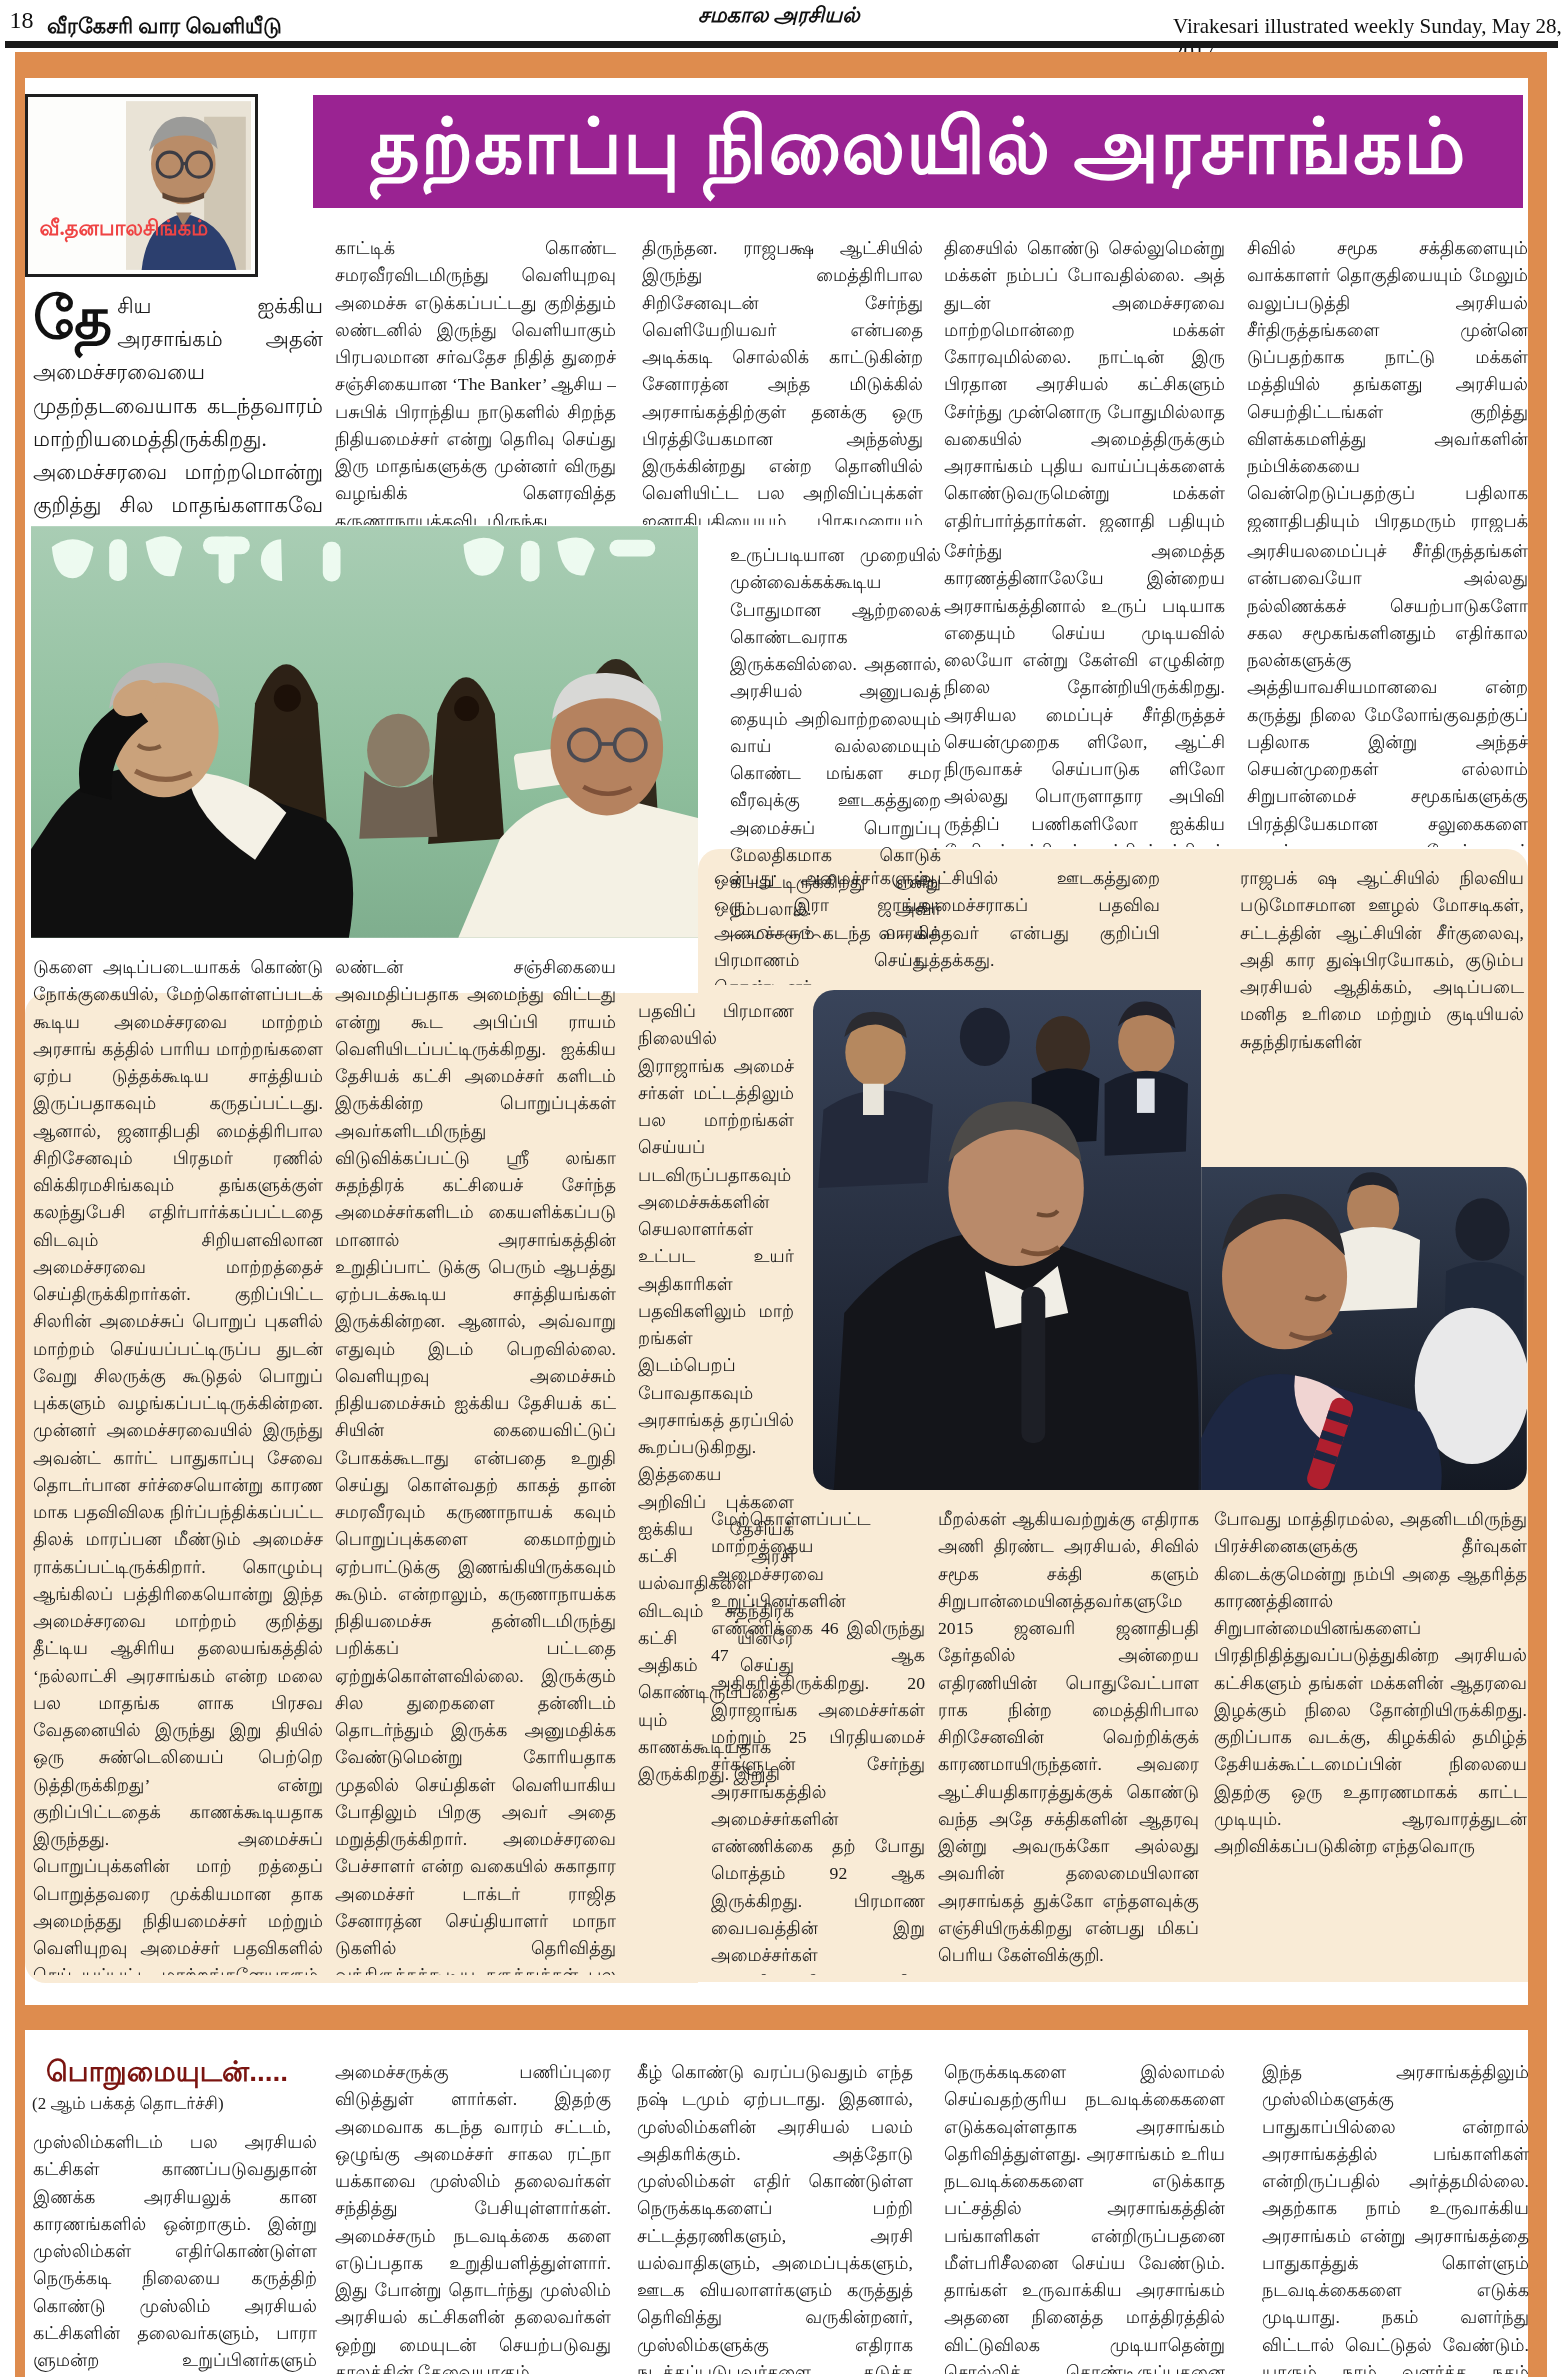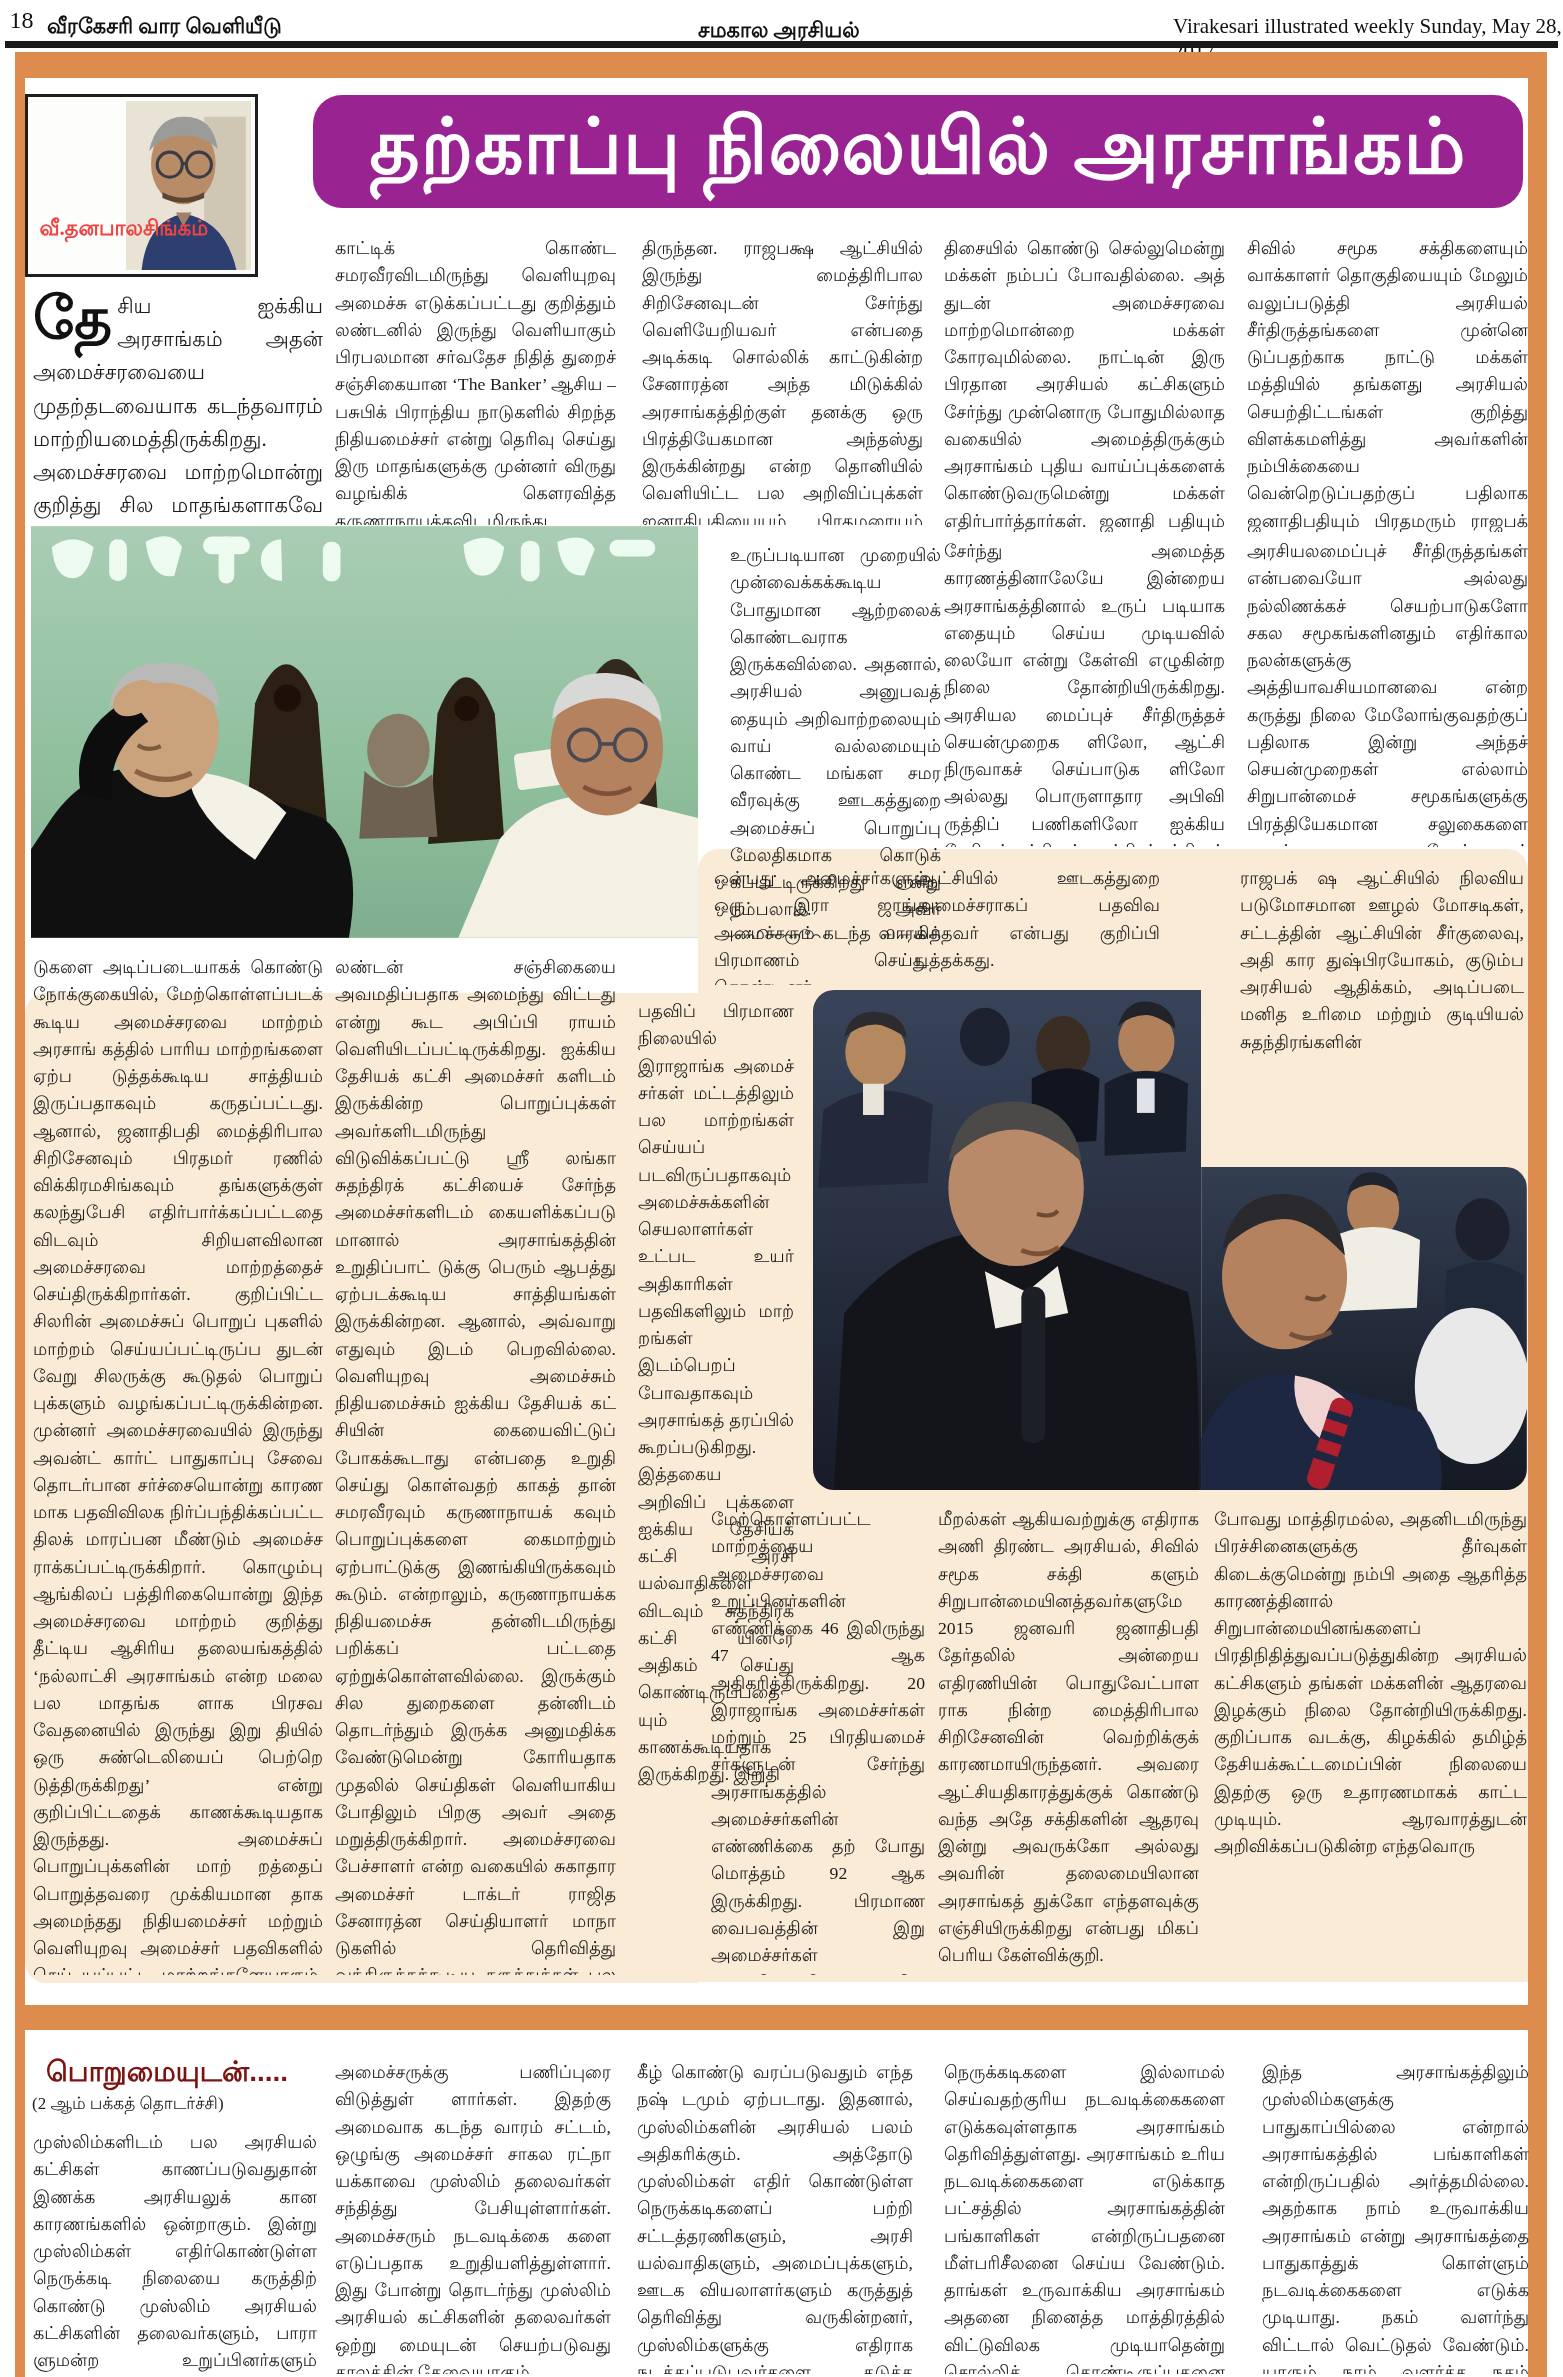"சமகால அரசியல்" div.abs { font-style: none -> italic; top: 18px -> 3px }
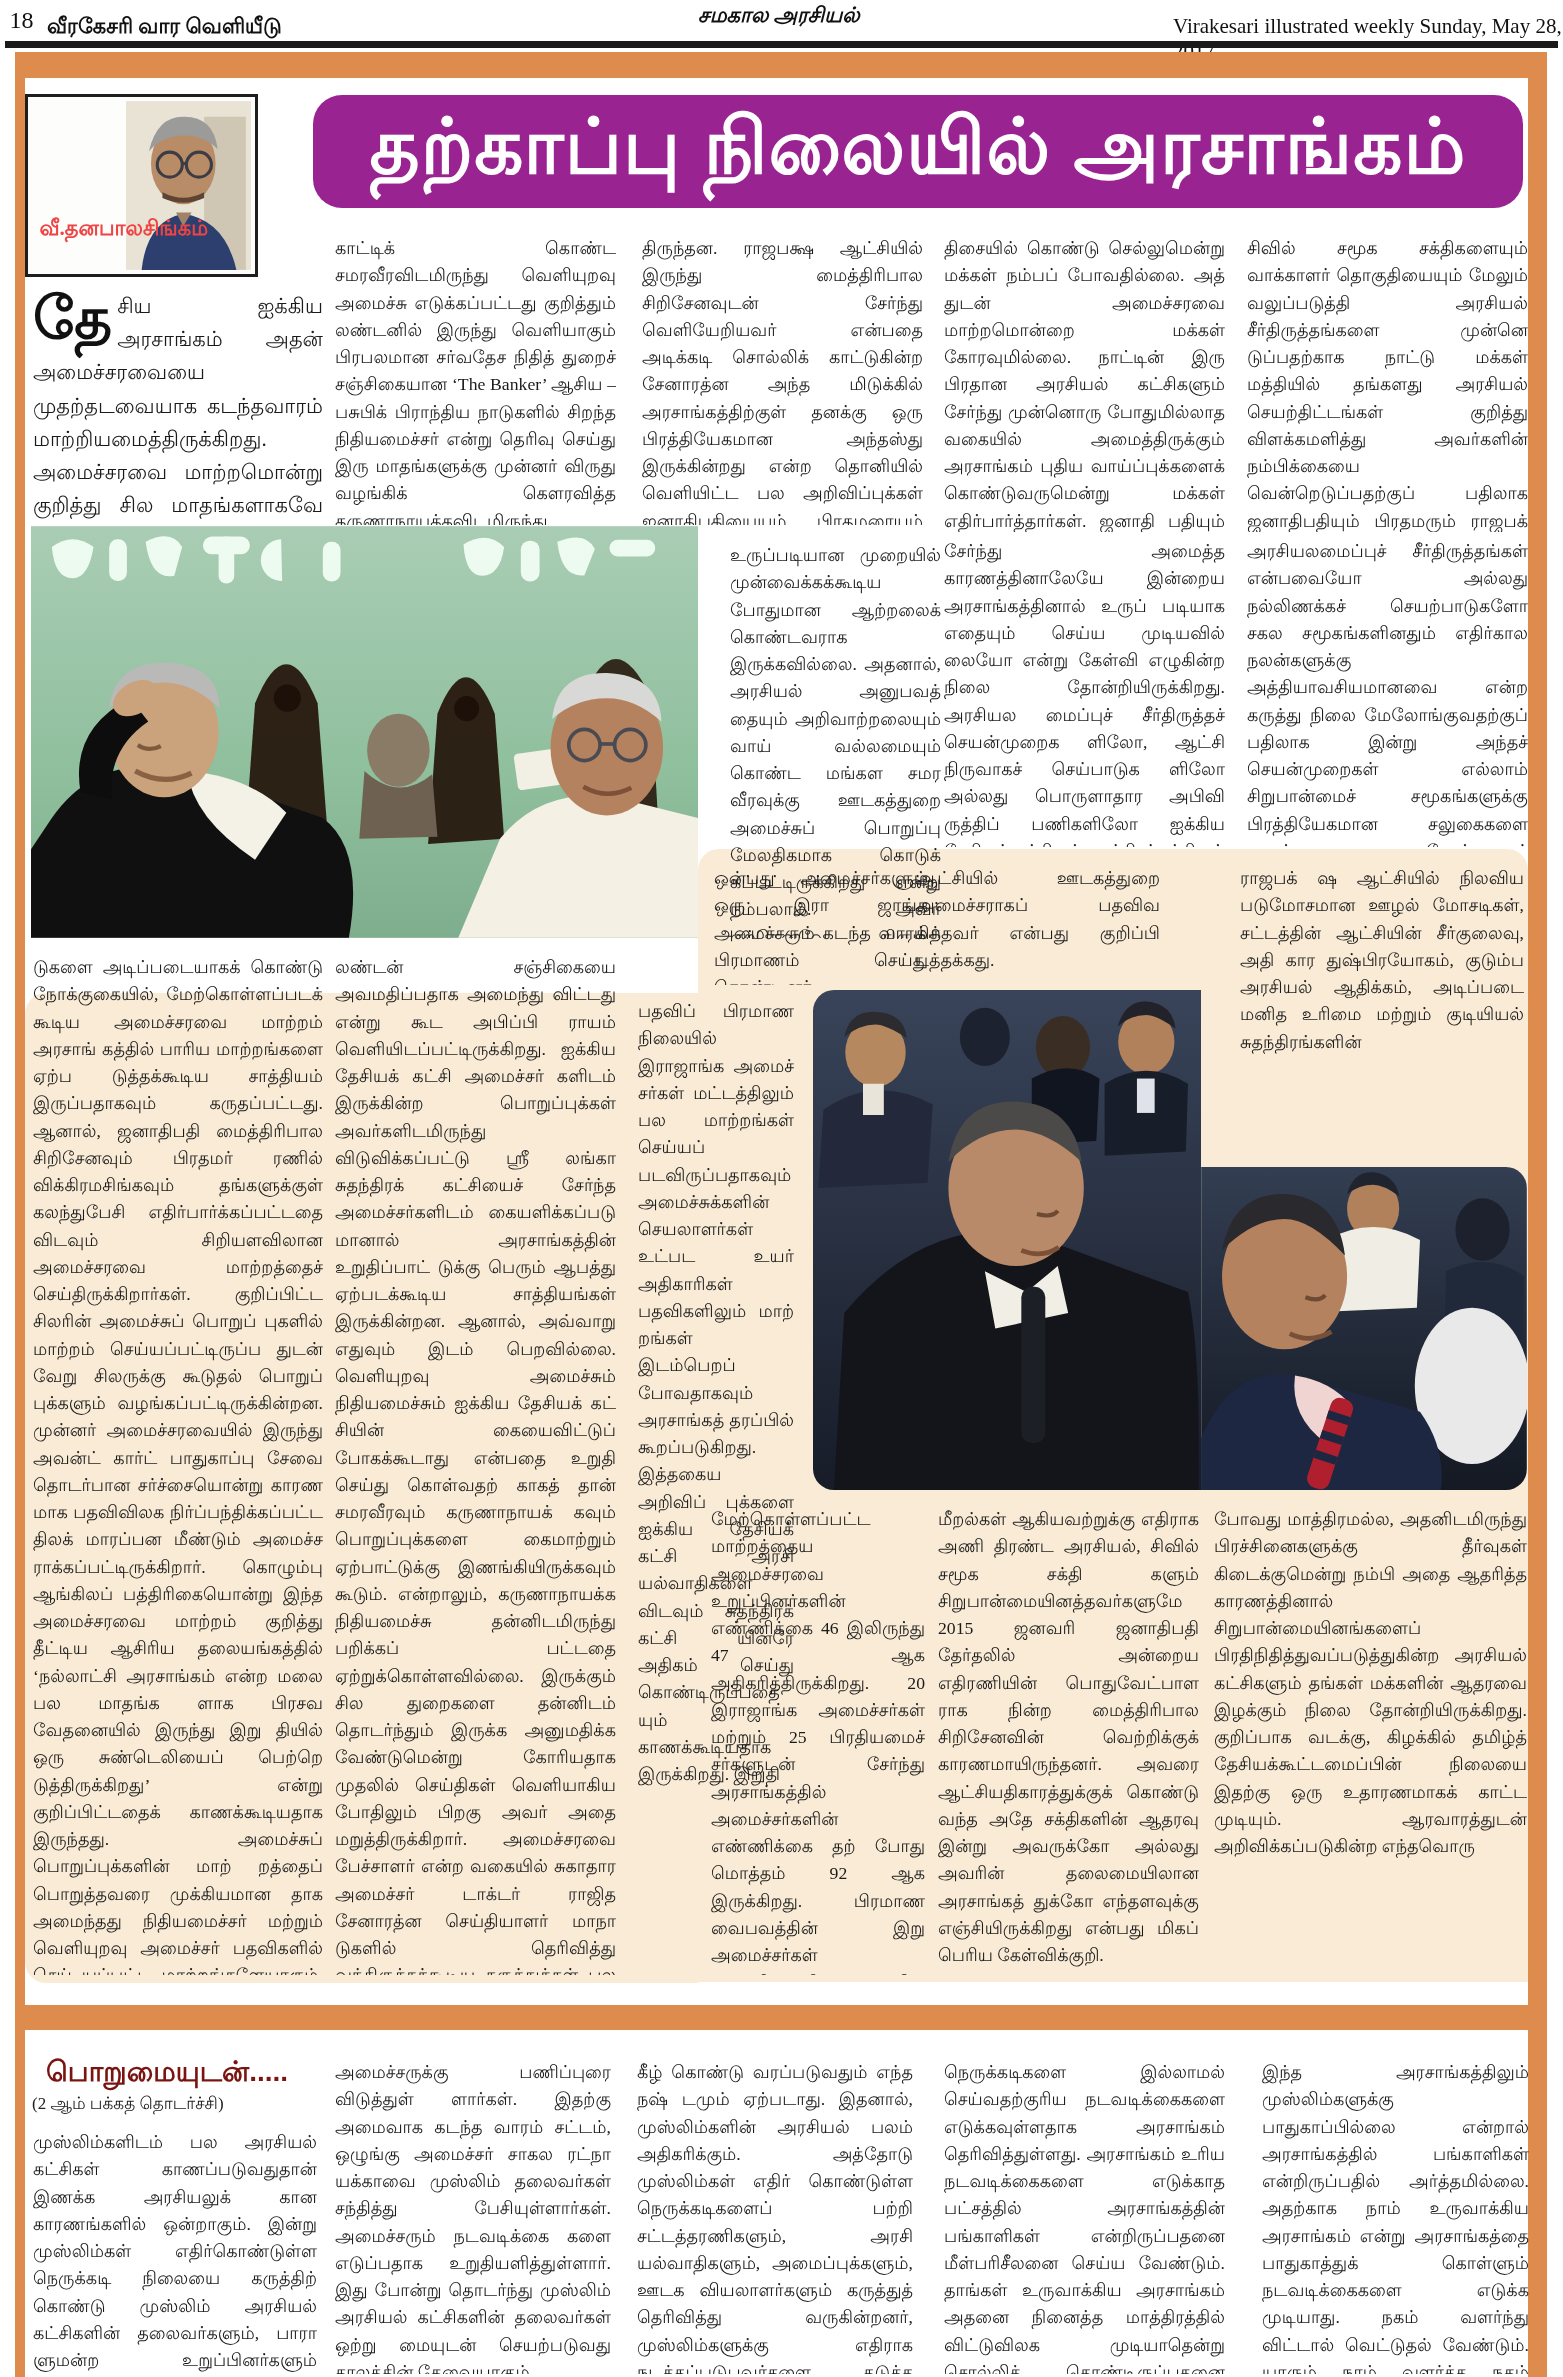"தற்காப்பு நிலையில் அரசாங்கம்" .banner { border-radius: 29px -> none }
